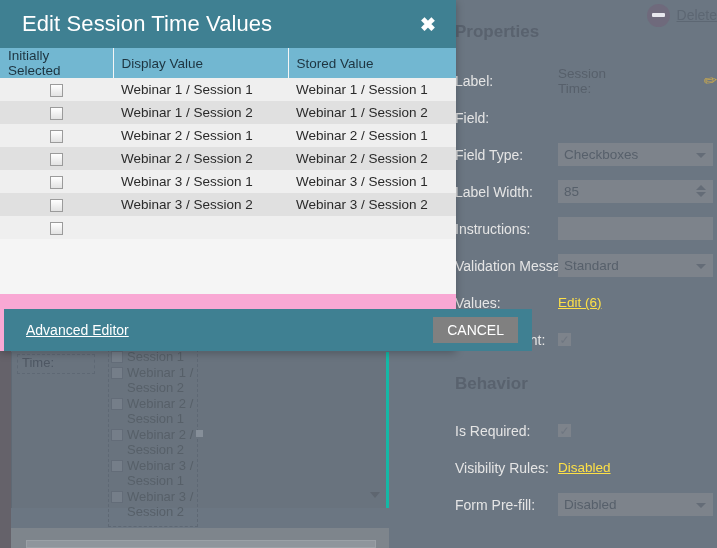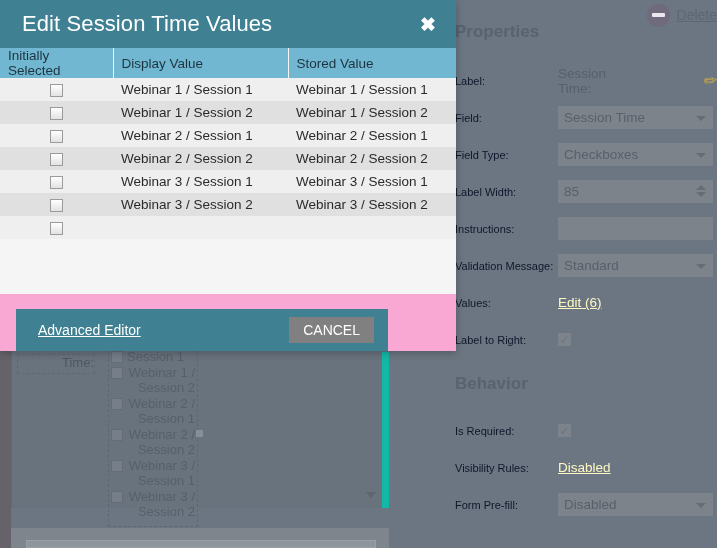"Label:" .prop-label { color: #0f172a -> #e5e5e5; font-size: 11px -> 14px }
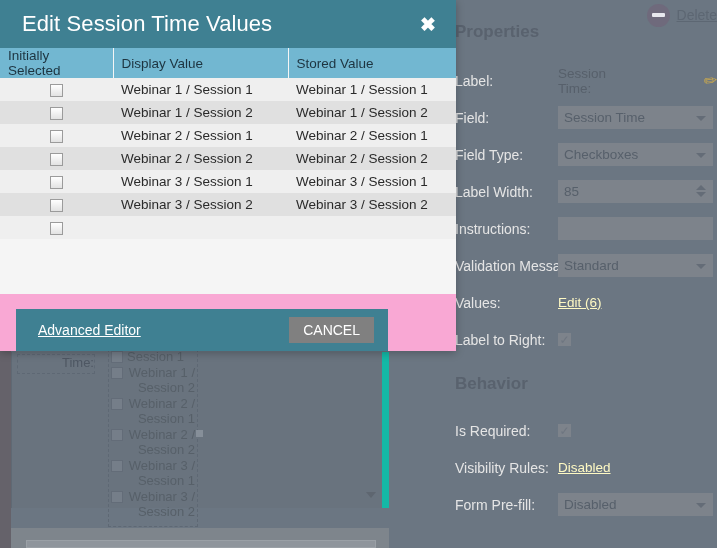"Session Time" span.prop-value { html: <span> <span> <span>Session Time</span> <span></span> </span> </span> -> none }
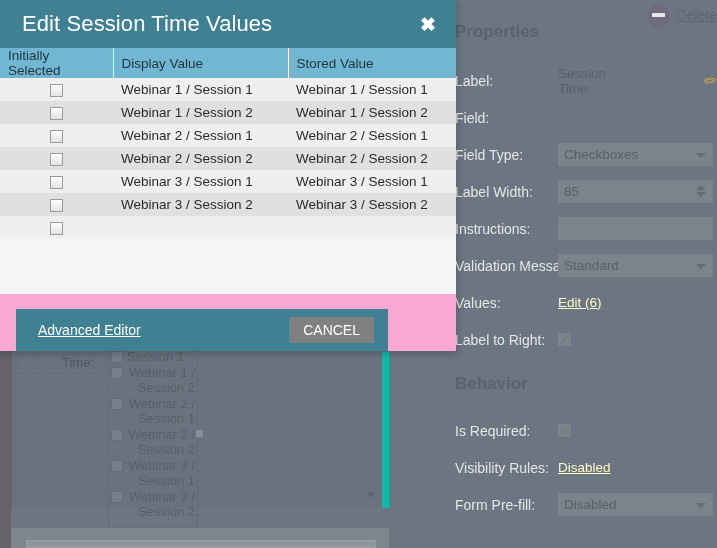"Edit (6)" .link-text { color: #fef9c3 -> #fde047 }
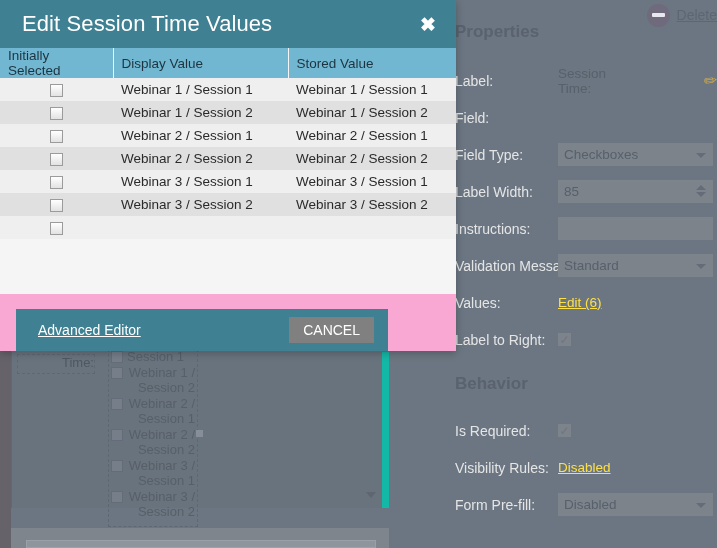"Advanced Editor" #modal-footer { left: 16px -> 4px; width: 372px -> 528px }
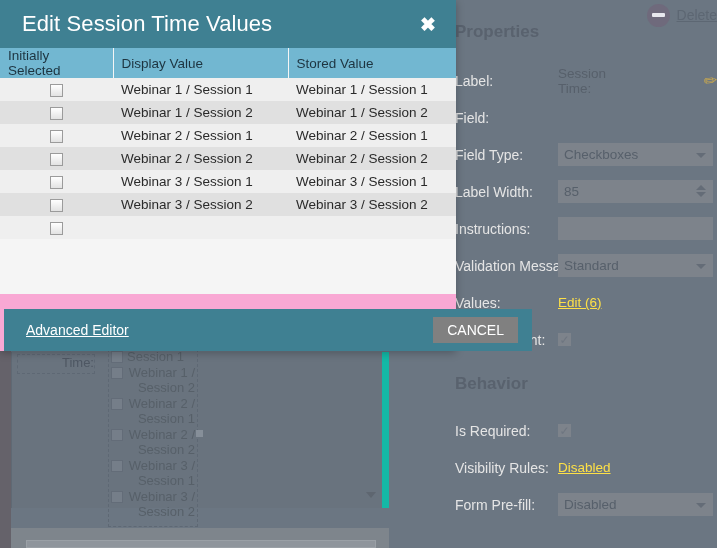"Time:" #form-preview { border-right: 7px solid #14b8a6 -> 3px solid #14b8a6; text-align: right -> none }
